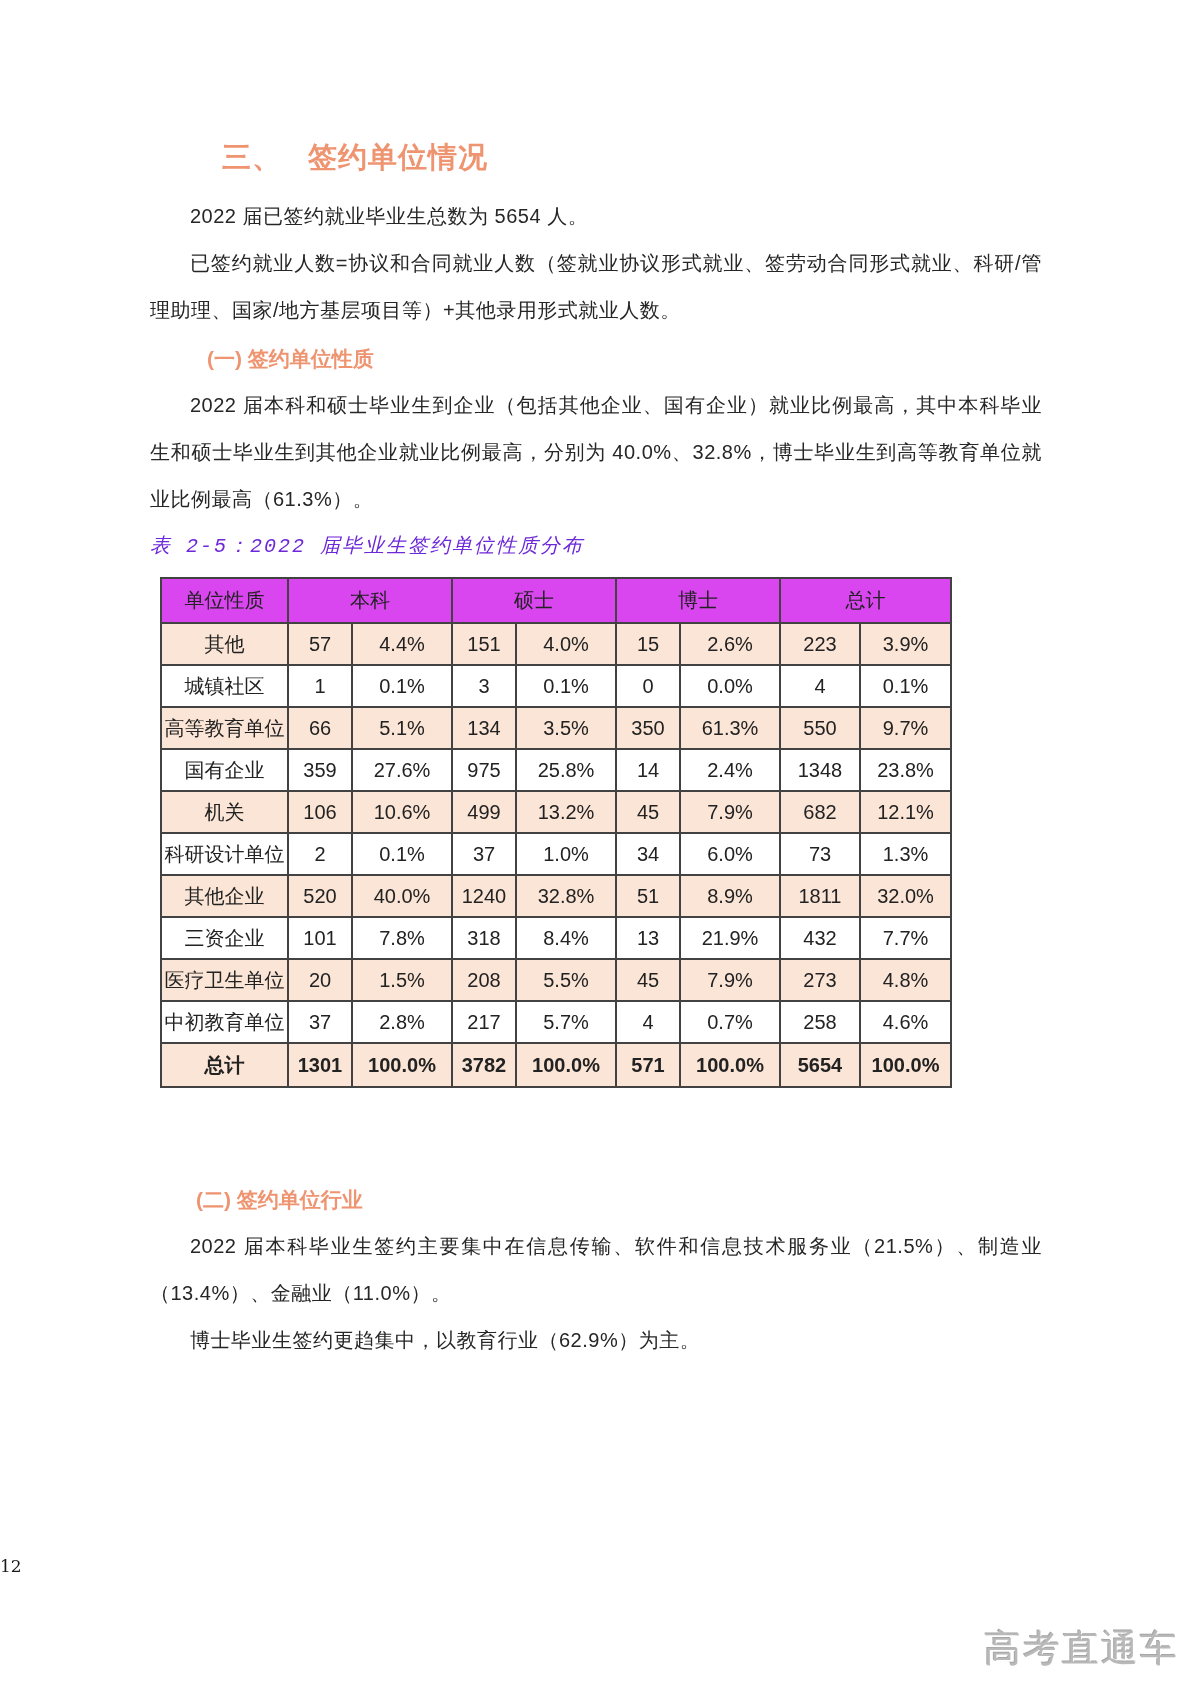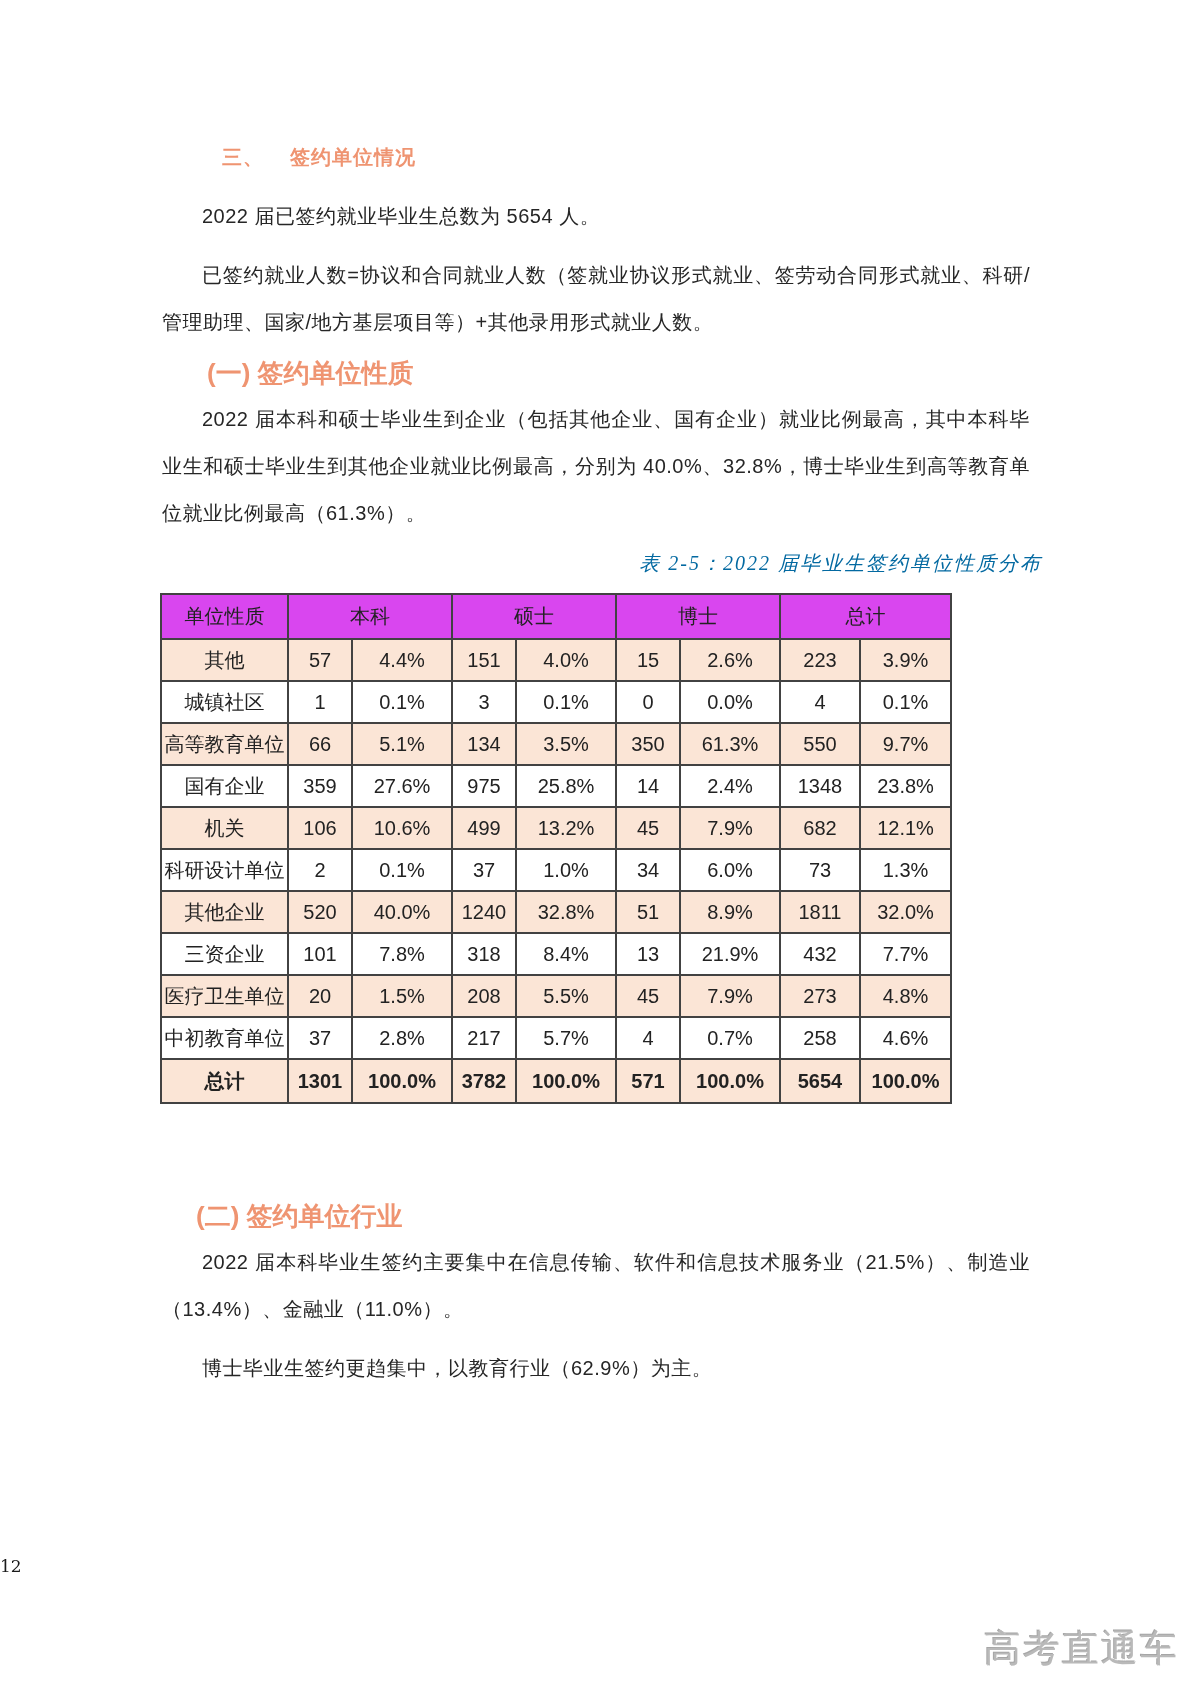"三、 签约单位情况" h1.sec-title { font-size: 20px -> 29px }
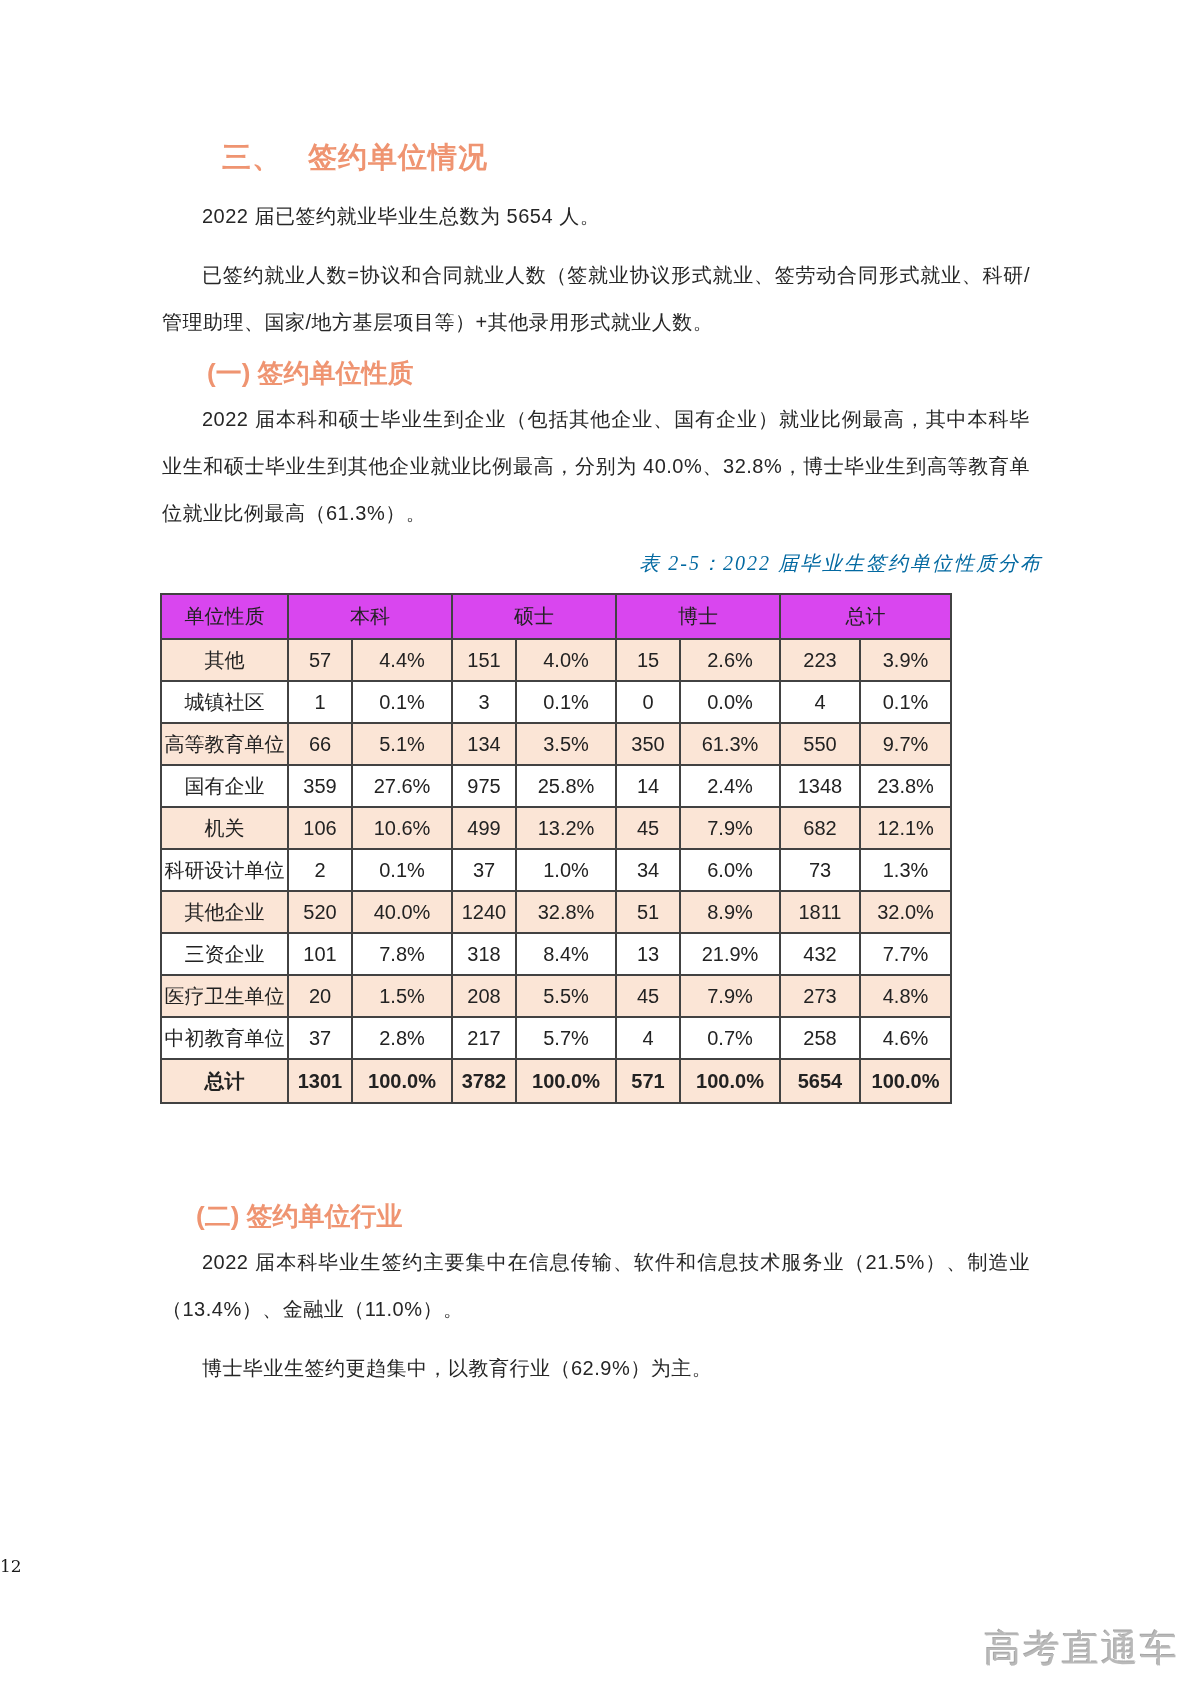"2022 届已签约就业毕业生总数为 5654 人。" p.body-p { margin: 12px -> 0 }
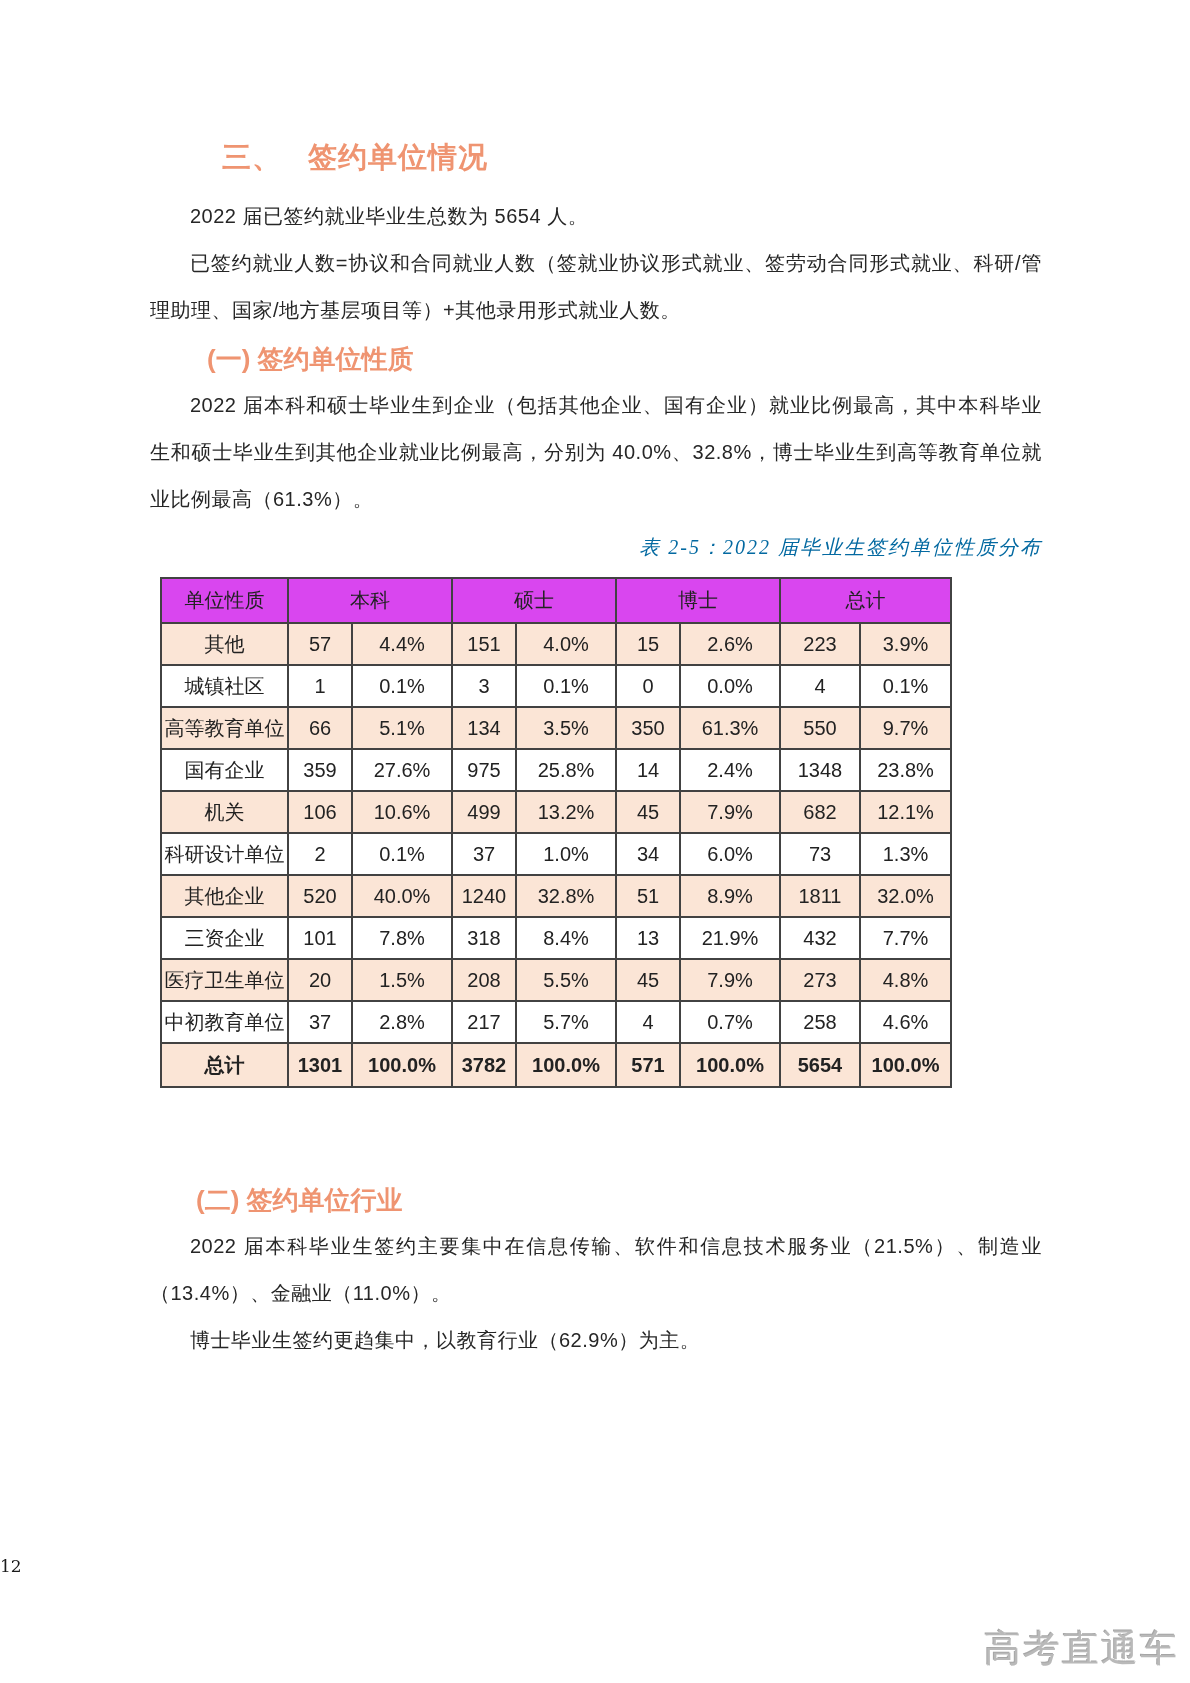"(一) 签约单位性质" h2.sub-title { font-size: 26px -> 21px }
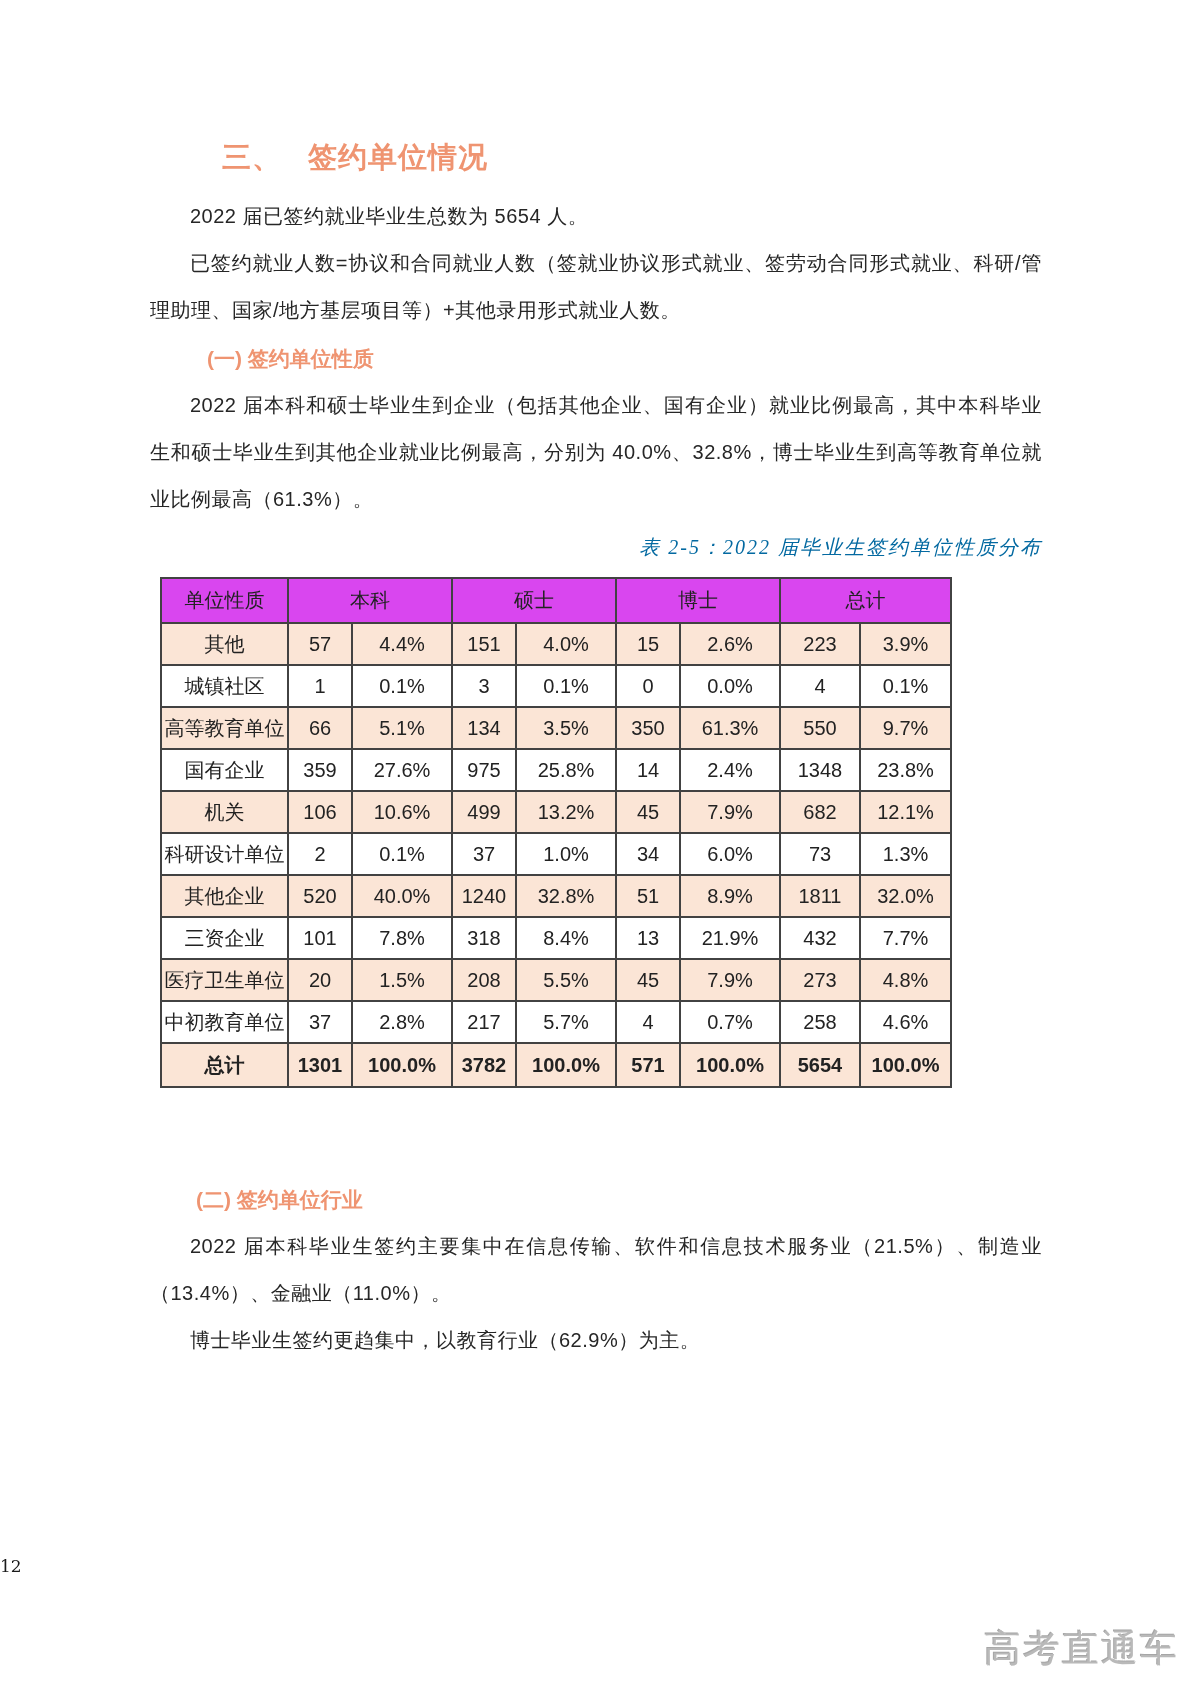"表 2-5：2022 届毕业生签约单位性质分布" .caption { color: #0369a1 -> #6d28d9; font-family: Liberation Serif, serif -> Liberation Mono, monospace; text-align: right -> left }
